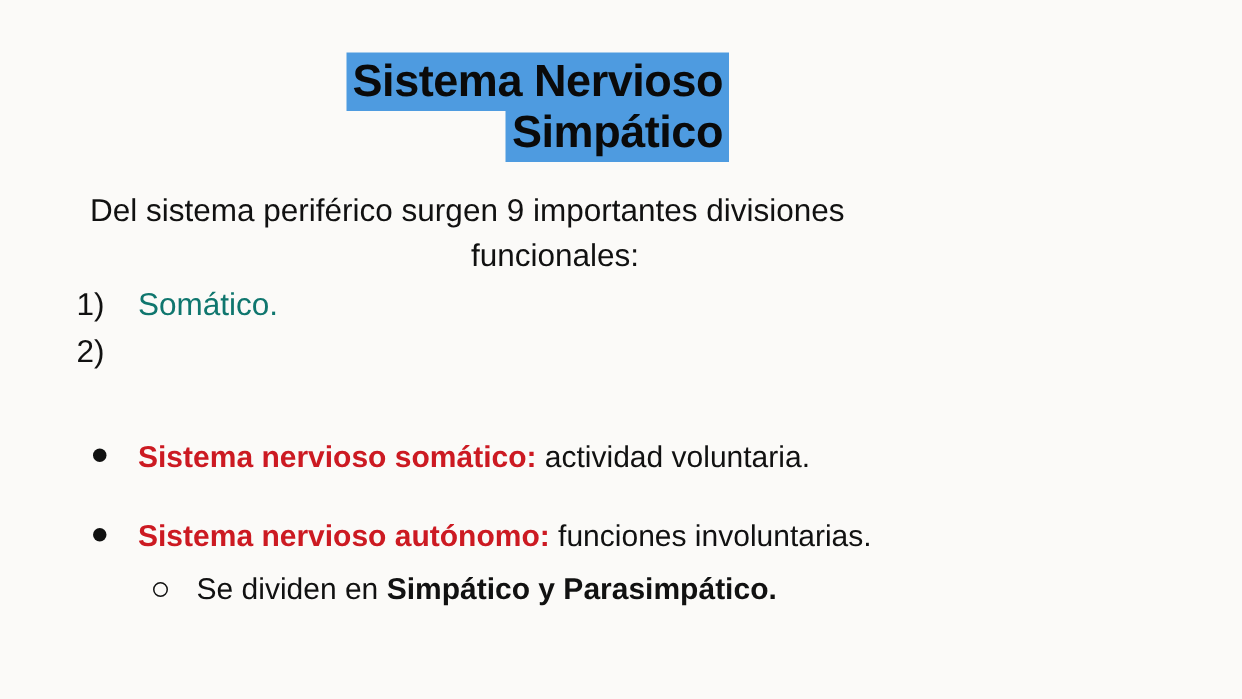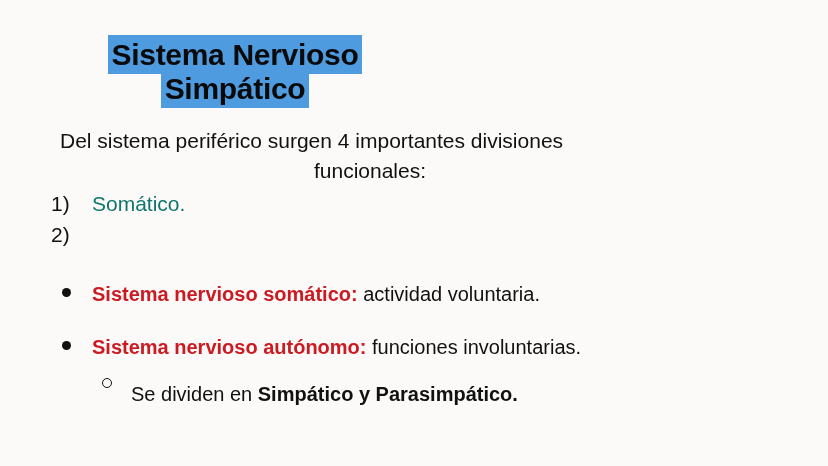"Sistema Nervioso" .title-block { left: 0 -> 16px; text-align: center -> right }
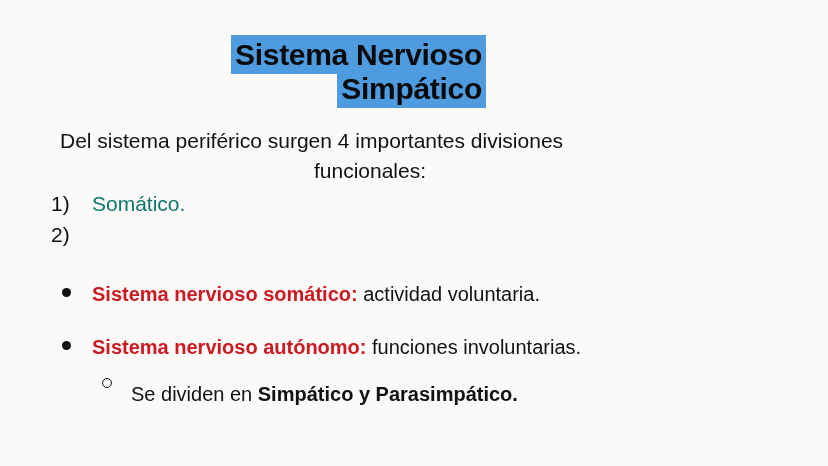"Del sistema periférico surgen 4" span { text: 4 -> 9 }
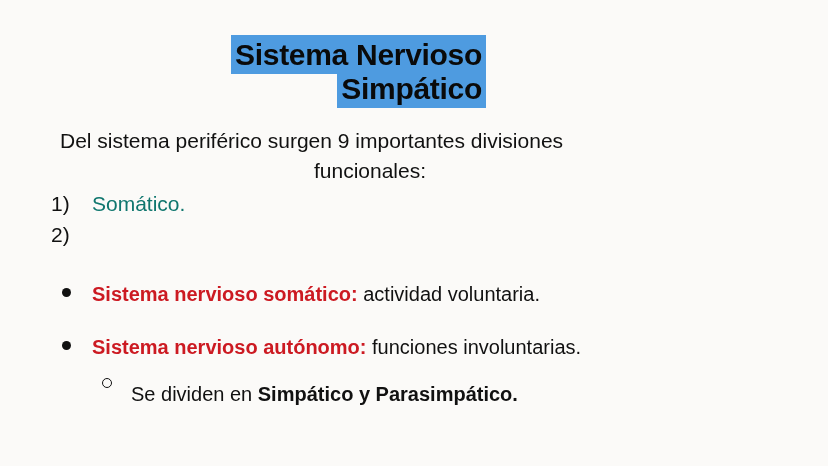"Sistema nervioso somático: actividad" .bullets { top: 280px -> 291px }
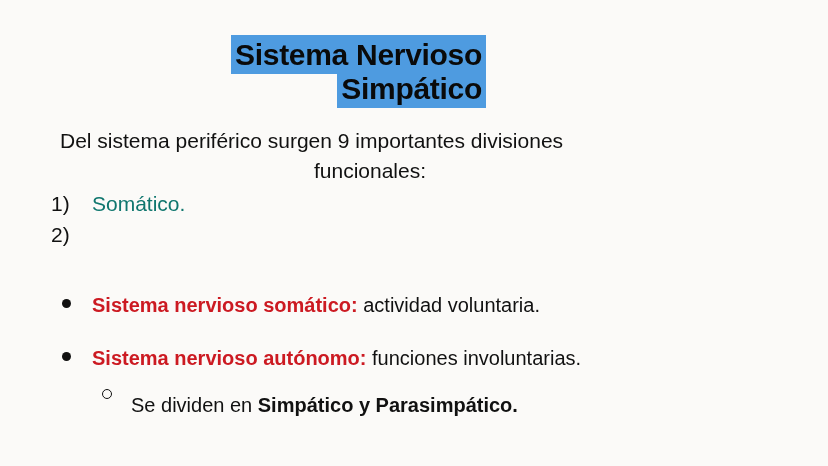"Se dividen en Simpático y" .sub-text { margin-top: 12px -> none }
